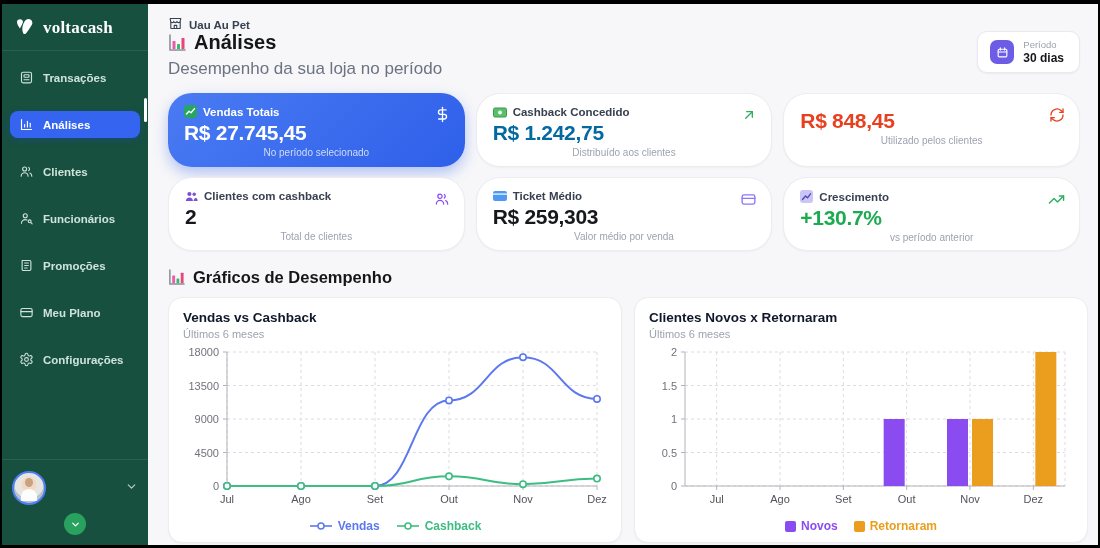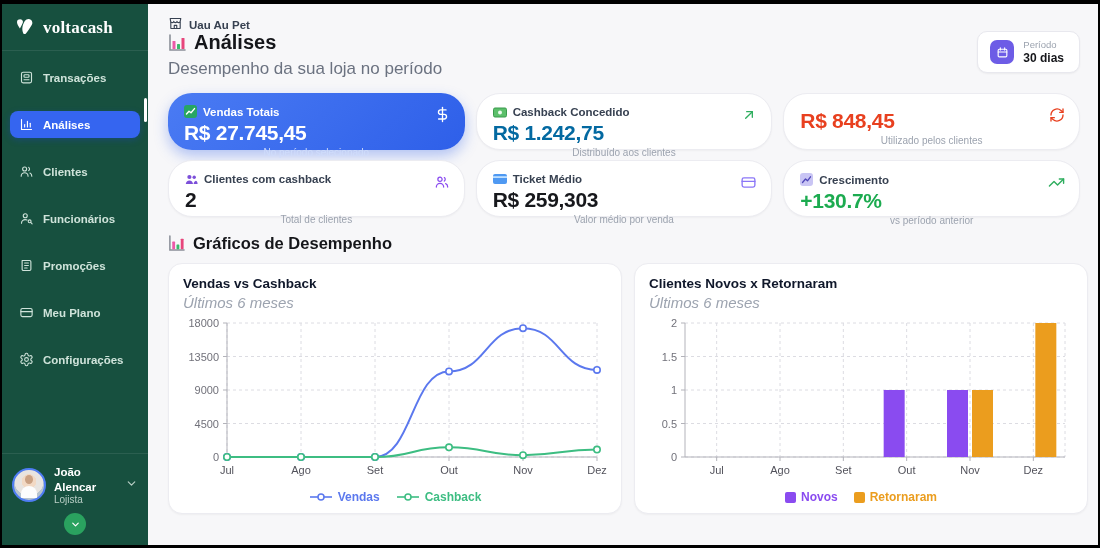"Vendas Totais" .stat-card { height: 57px -> 74px }
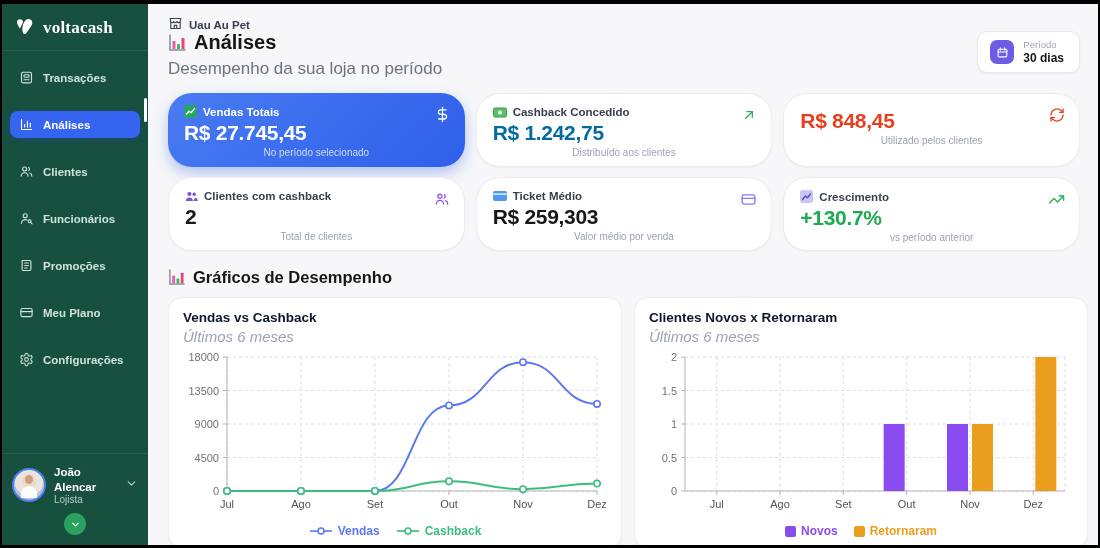"Últimos 6 meses" .chart-subtitle { font-size: 15px -> 11px; font-style: italic -> none }
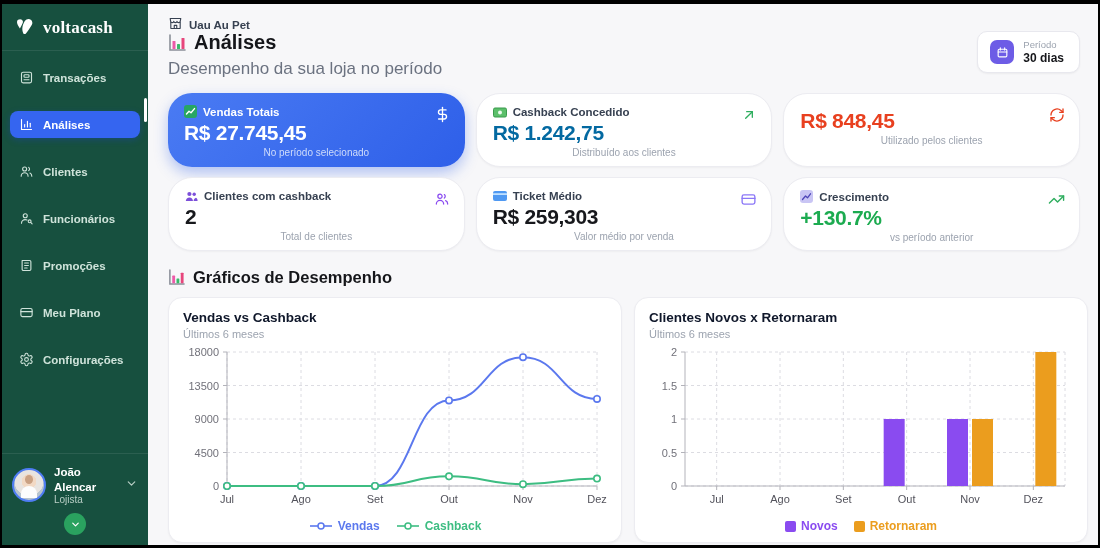"João Alencar" div { html: <div> <div>João Alencar</div> <div>Lojista</div> </div> -> none }
